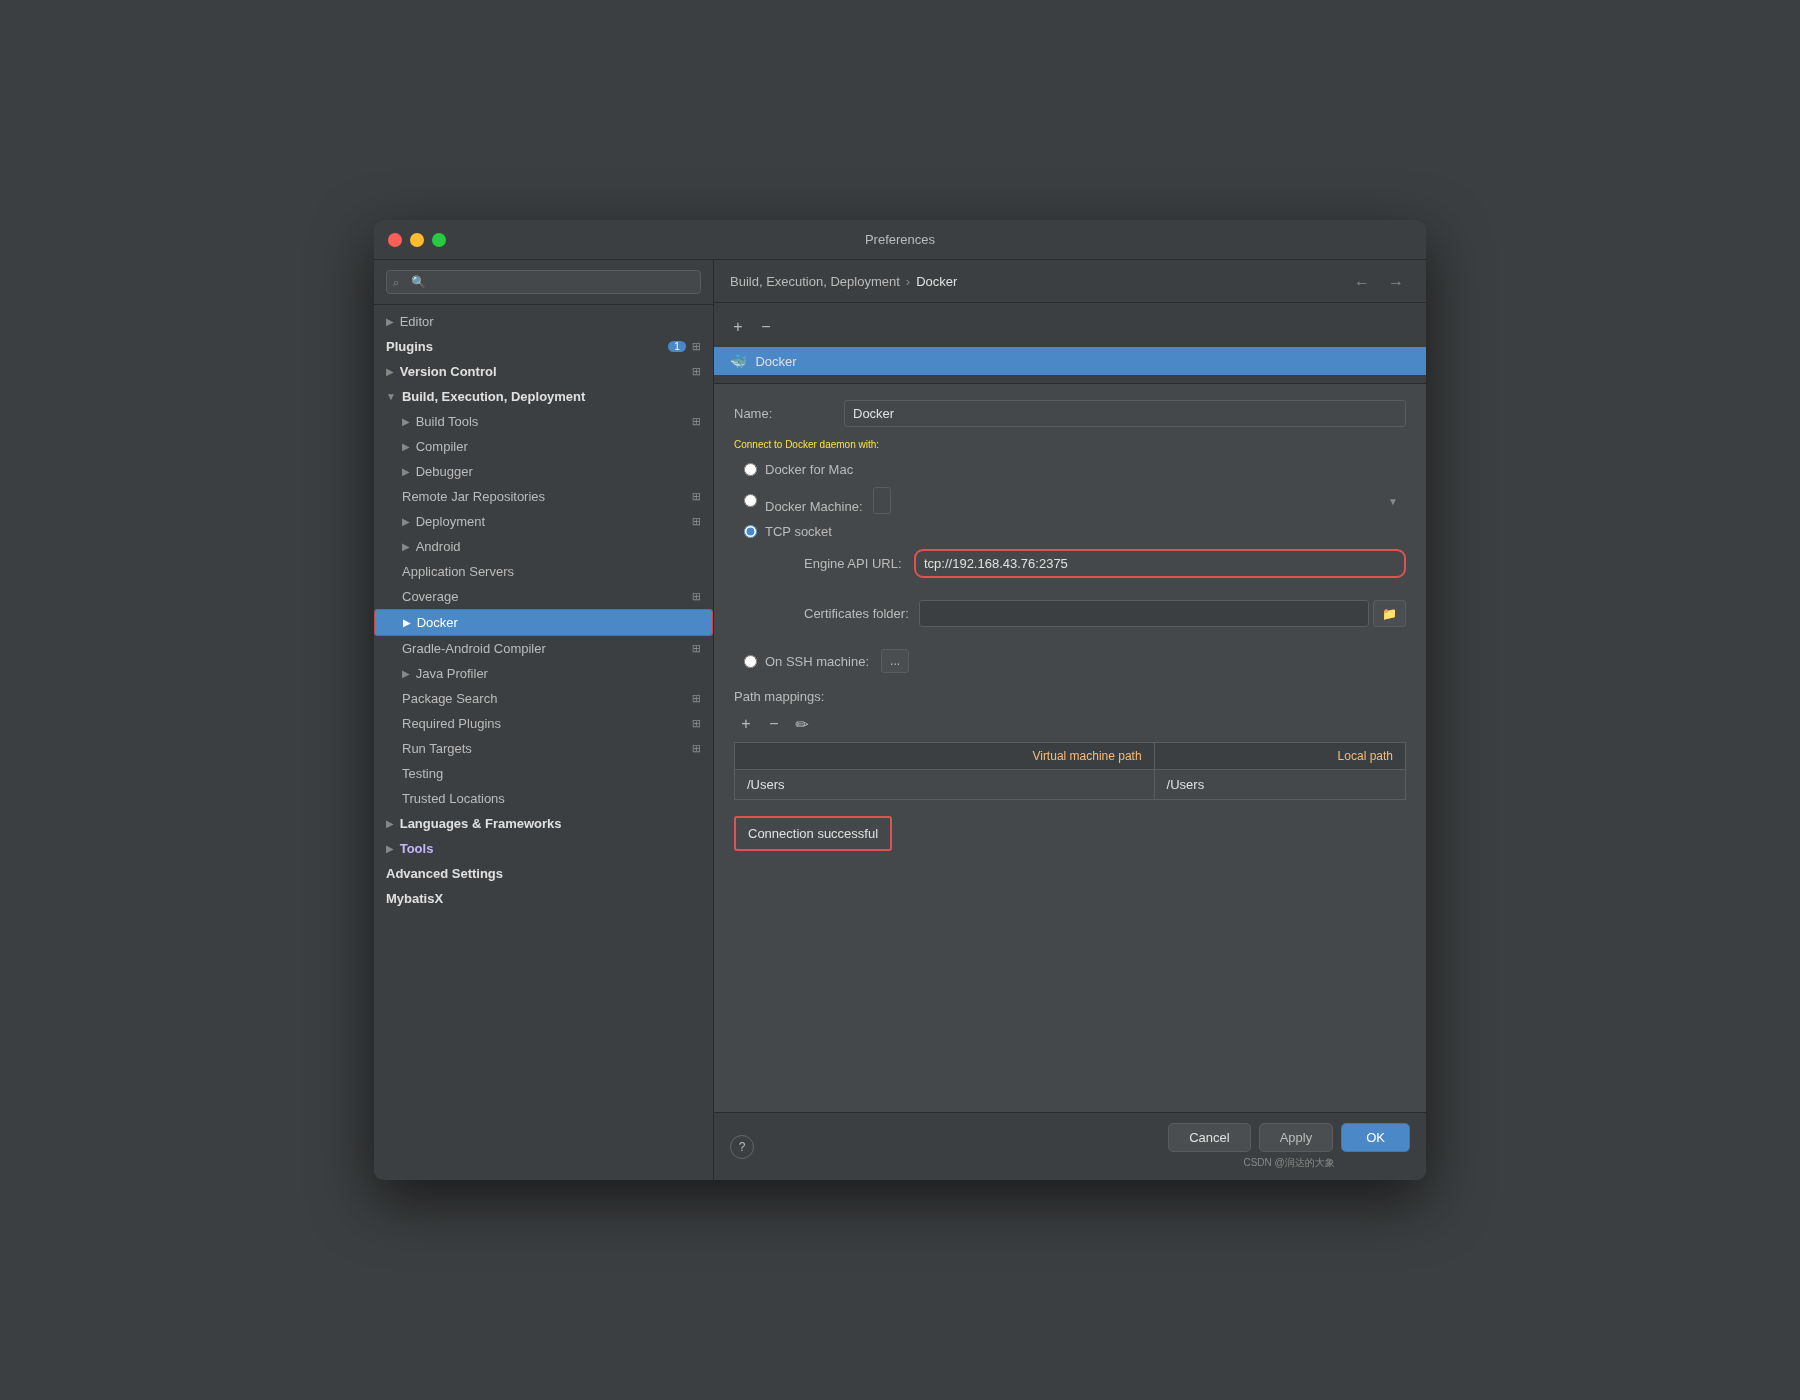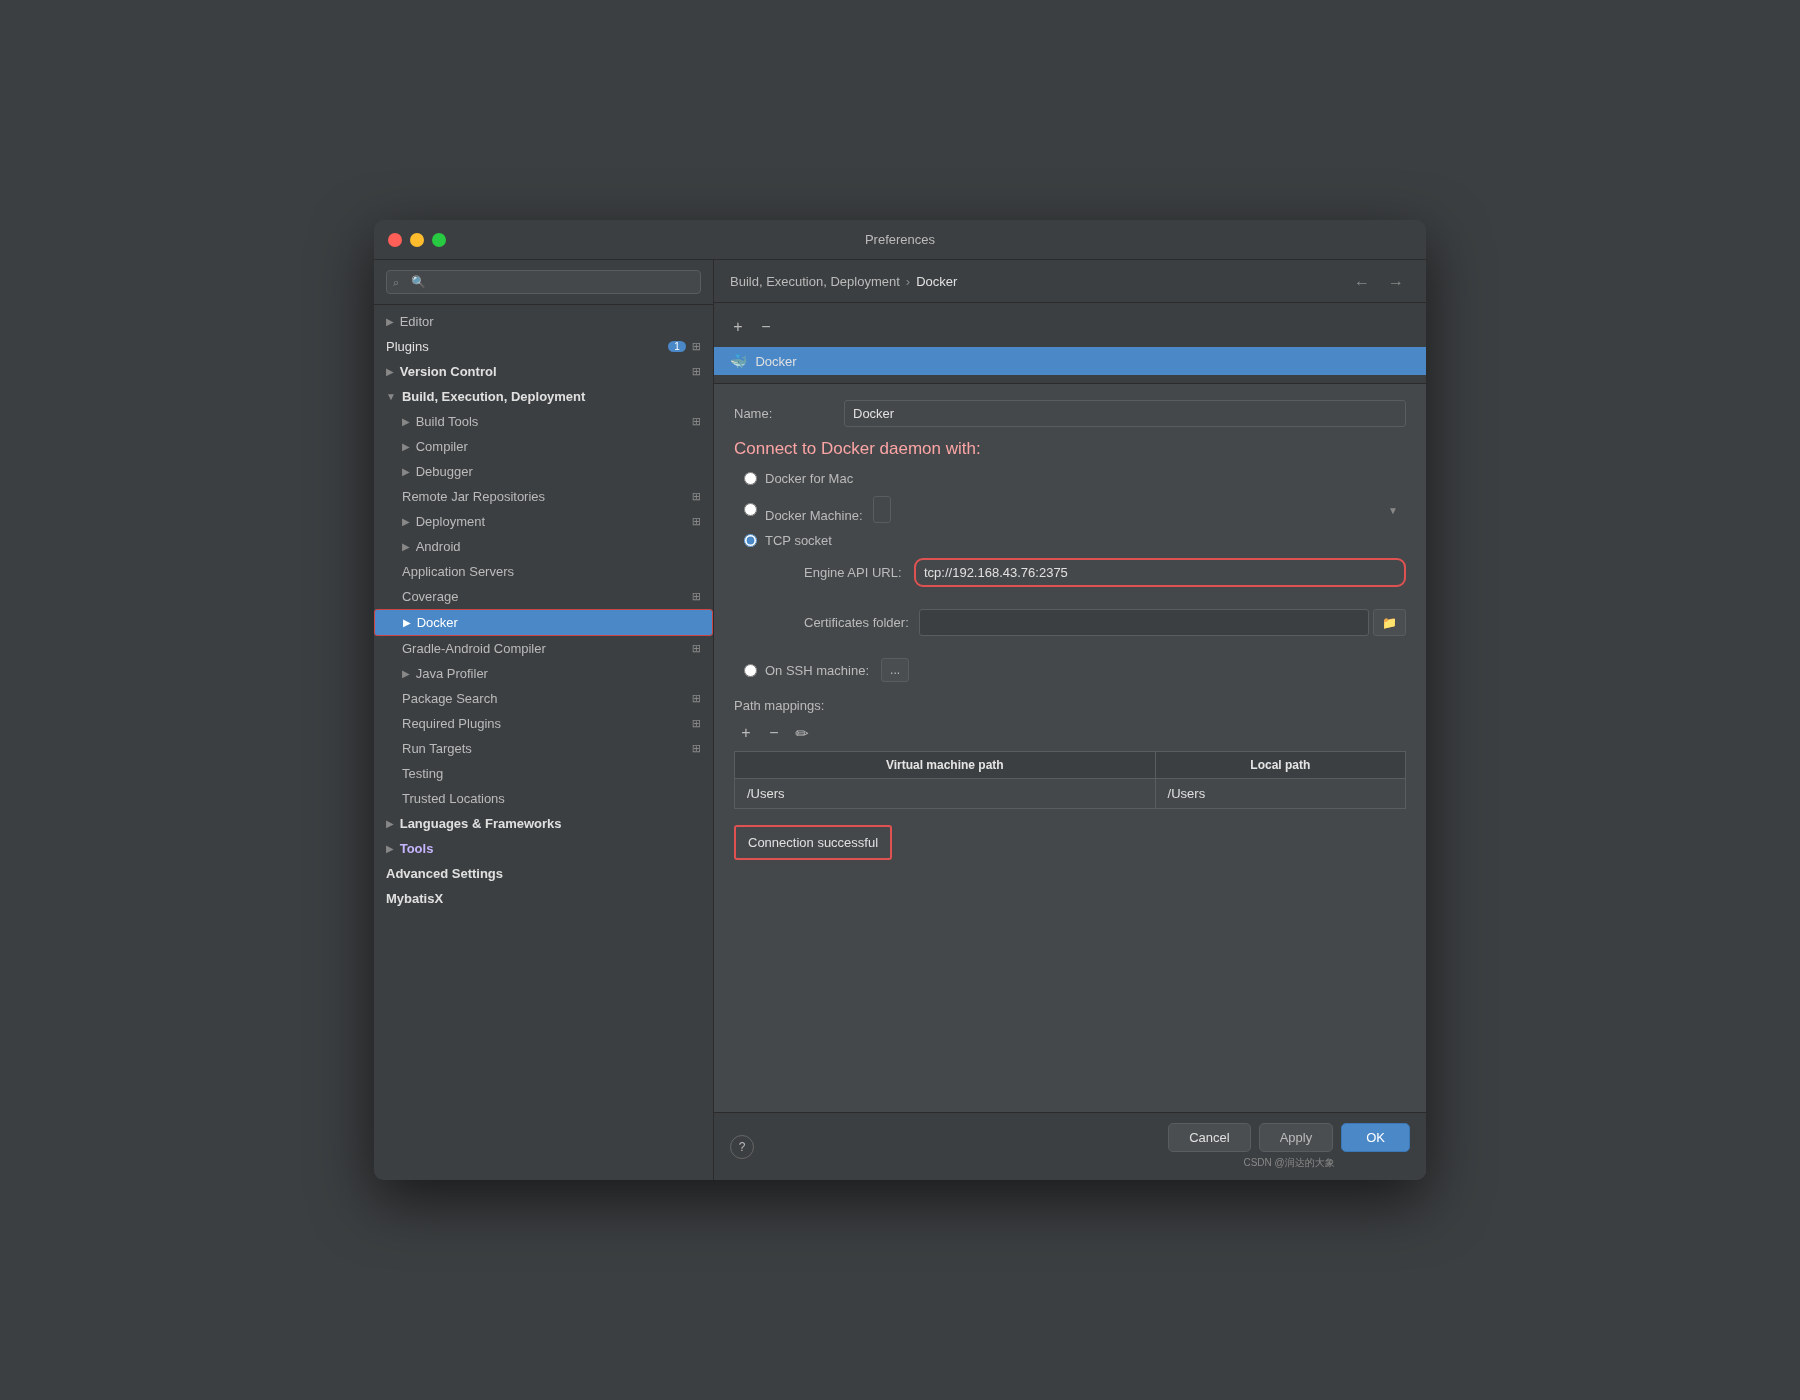"Plugins" span.bold { font-weight: 400 -> 700 }
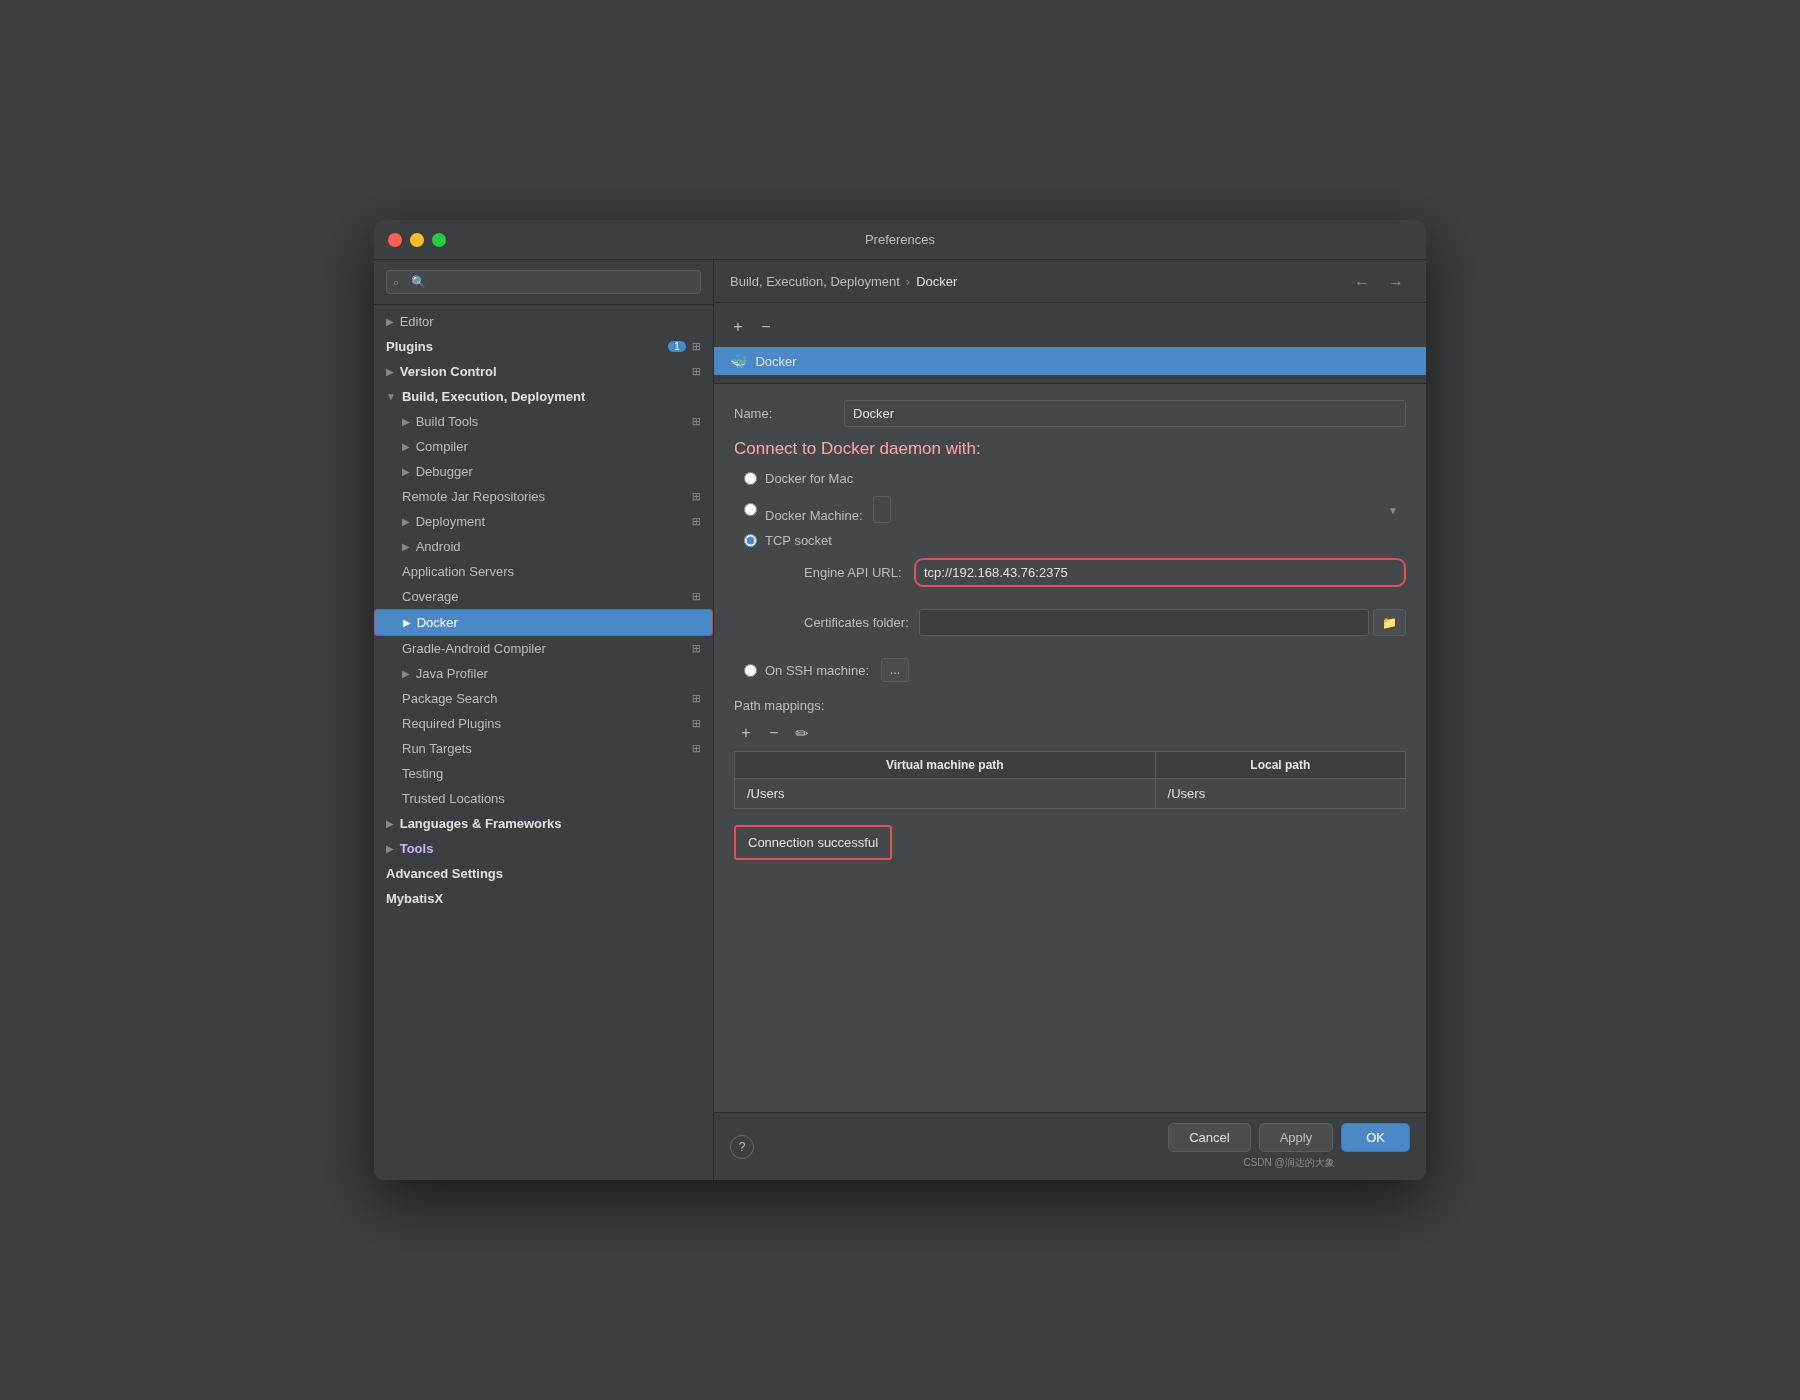"Connect to Docker daemon with:" .section-title { color: #fca5a5 -> #fde047; font-size: 17px -> 10px }
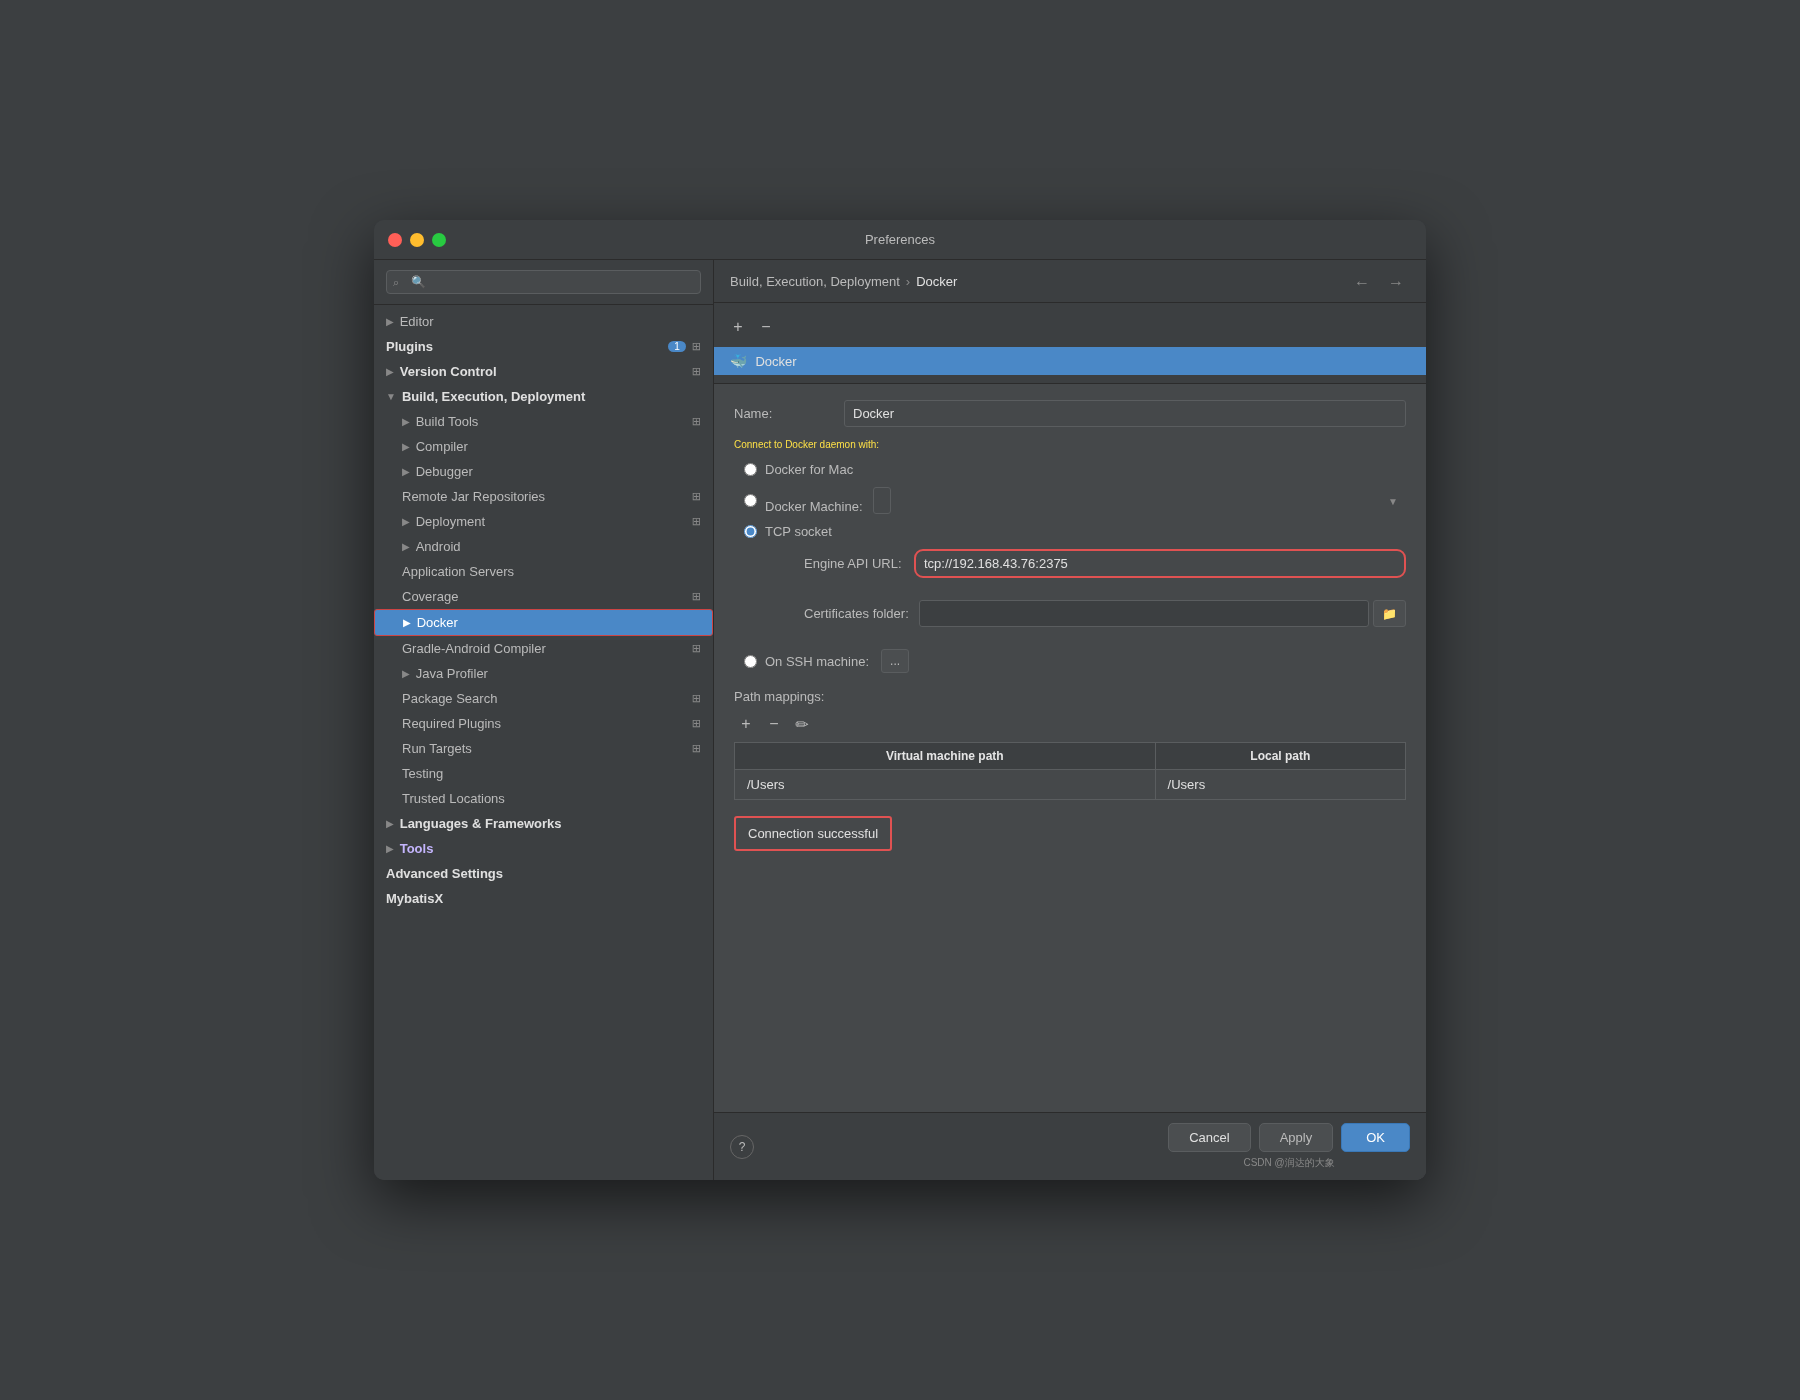"Virtual machine path" .path-table th { color: #e5e5e5 -> #fdba74; font-weight: 700 -> 400; text-align: center -> right }
